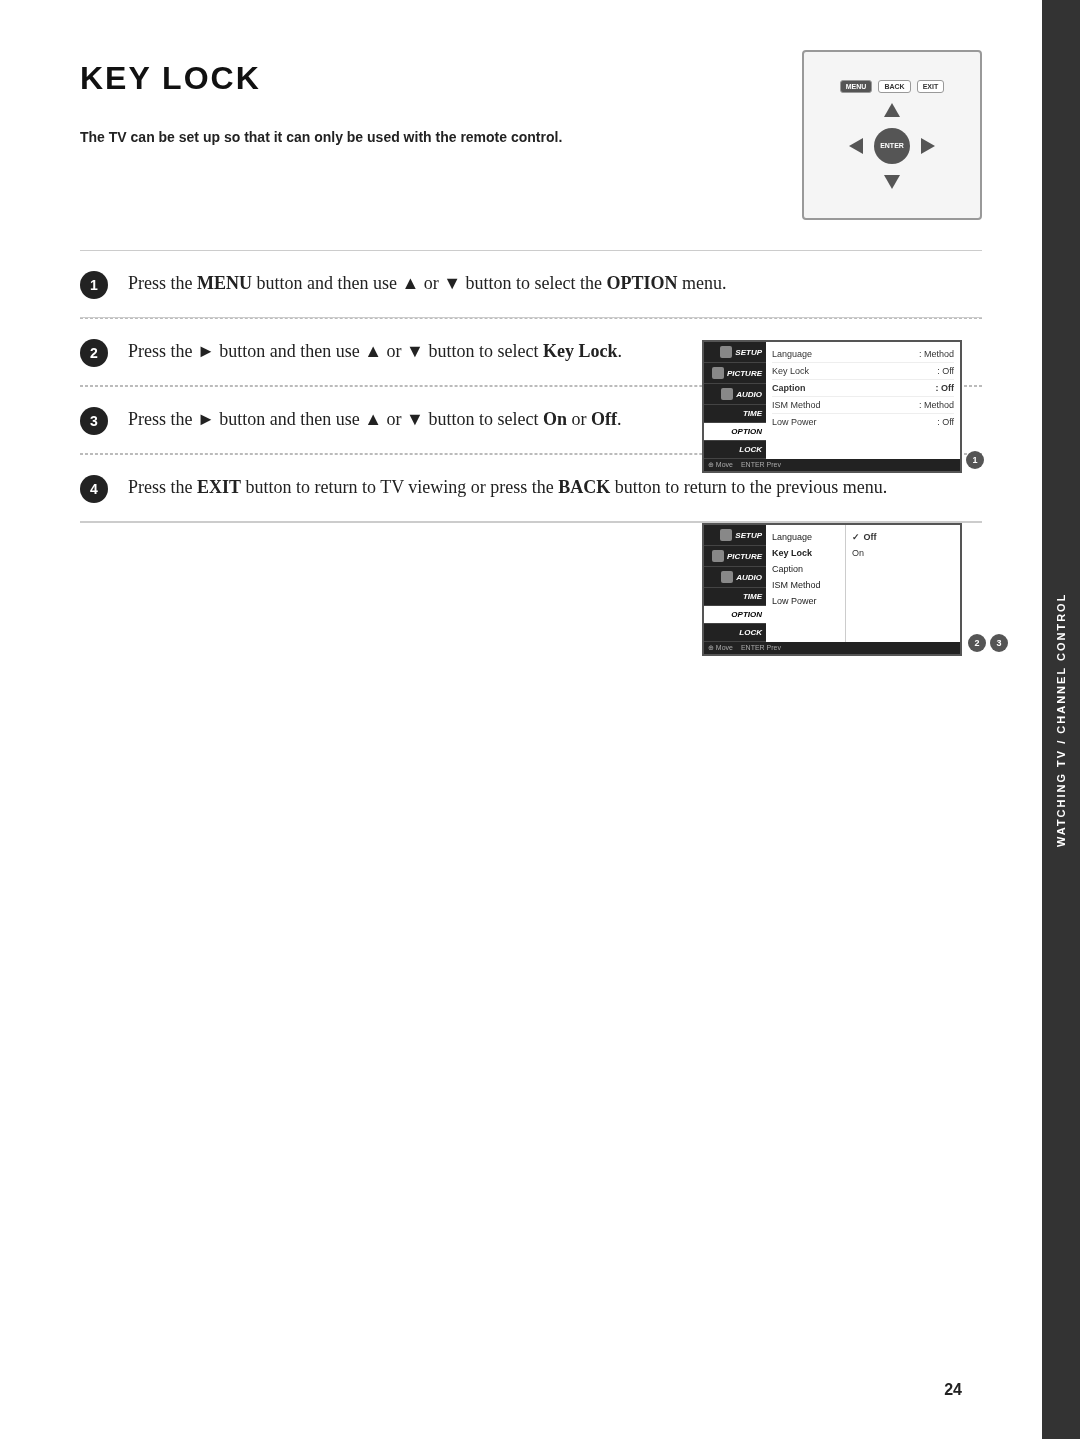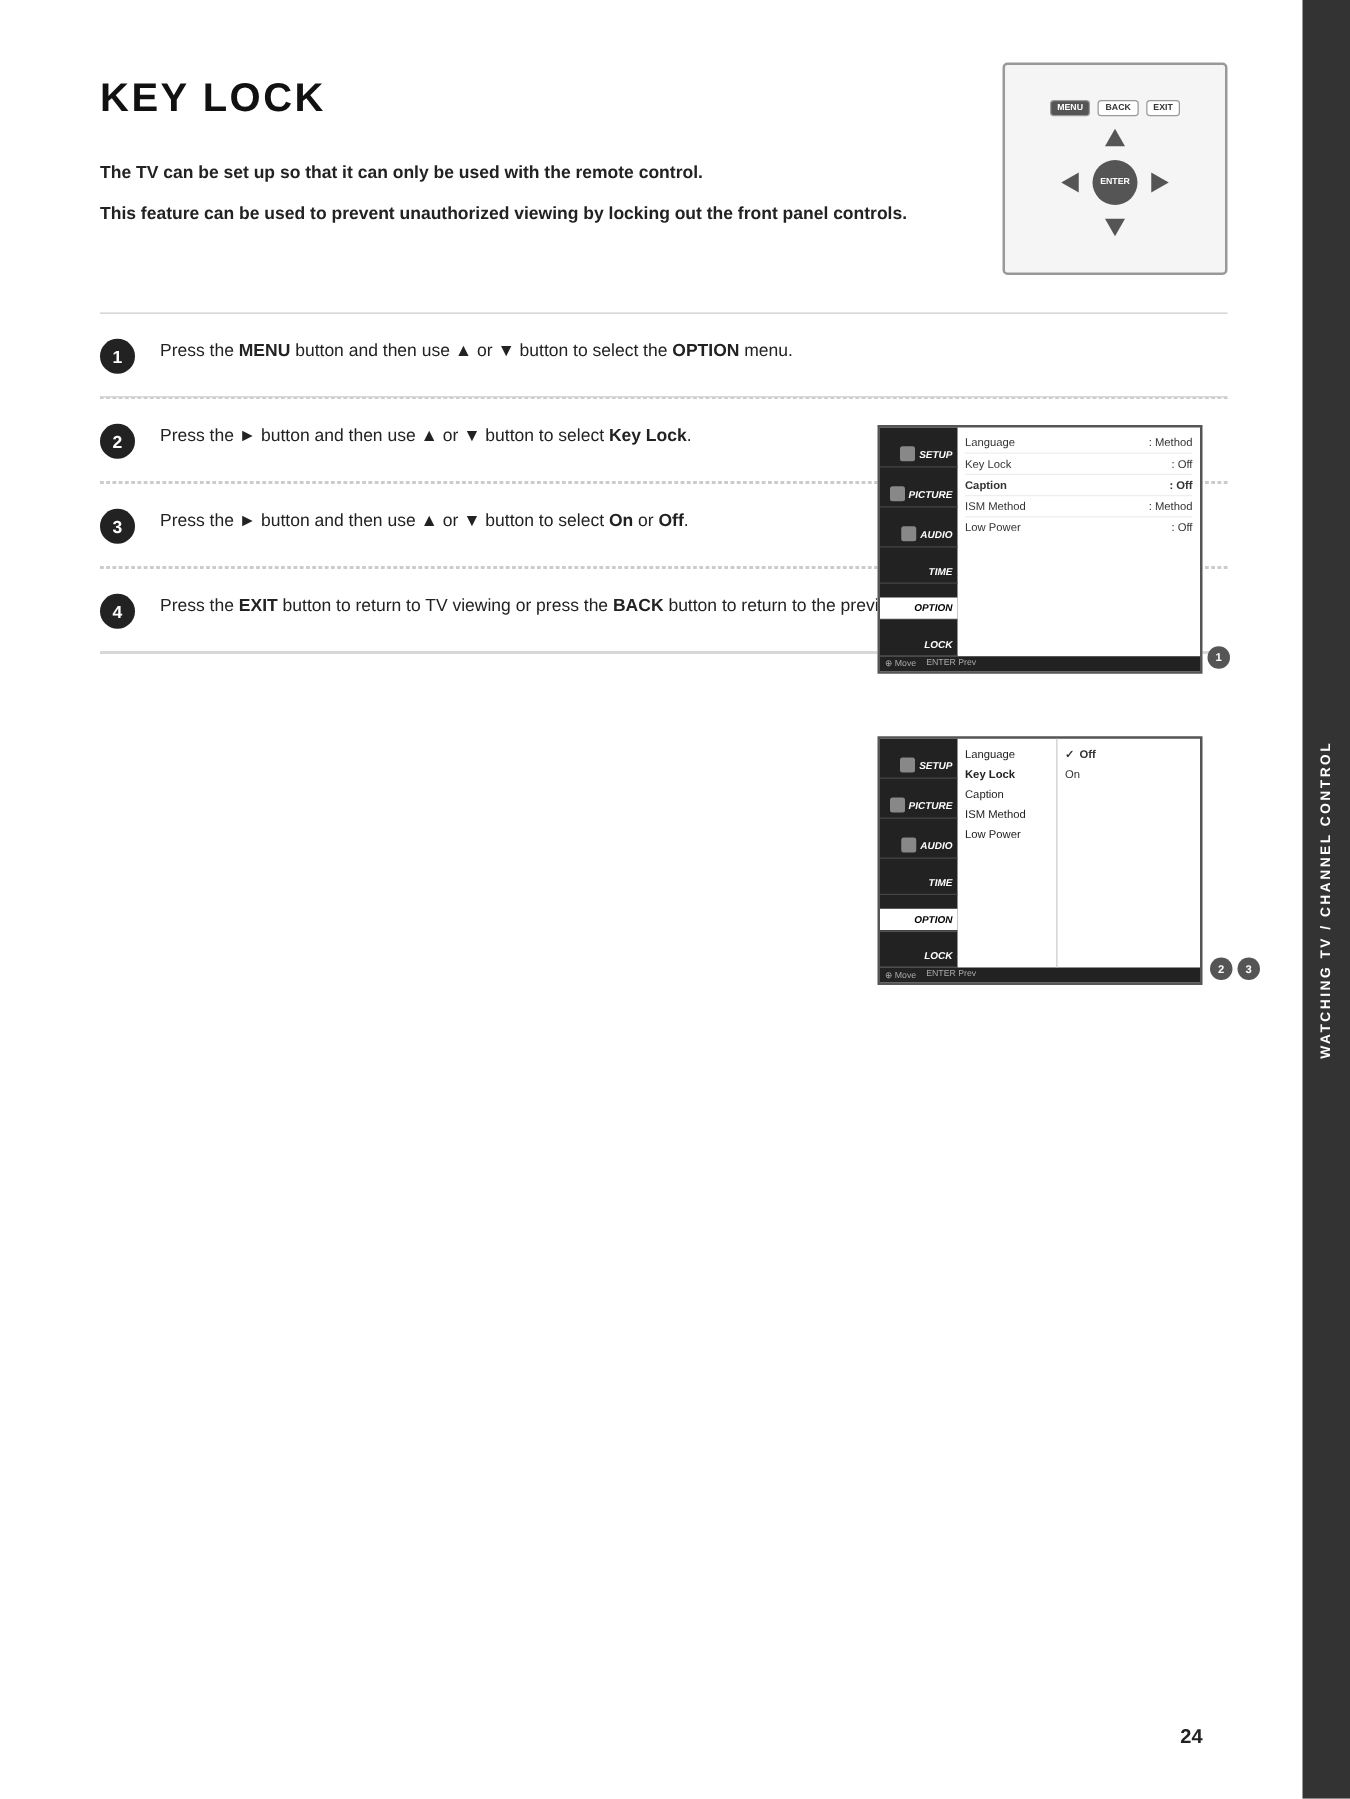"This feature can be used" p.intro-para { html: <p>This feature can be used to prevent unauthorized viewing by locking out the front panel controls.</p> -> none }
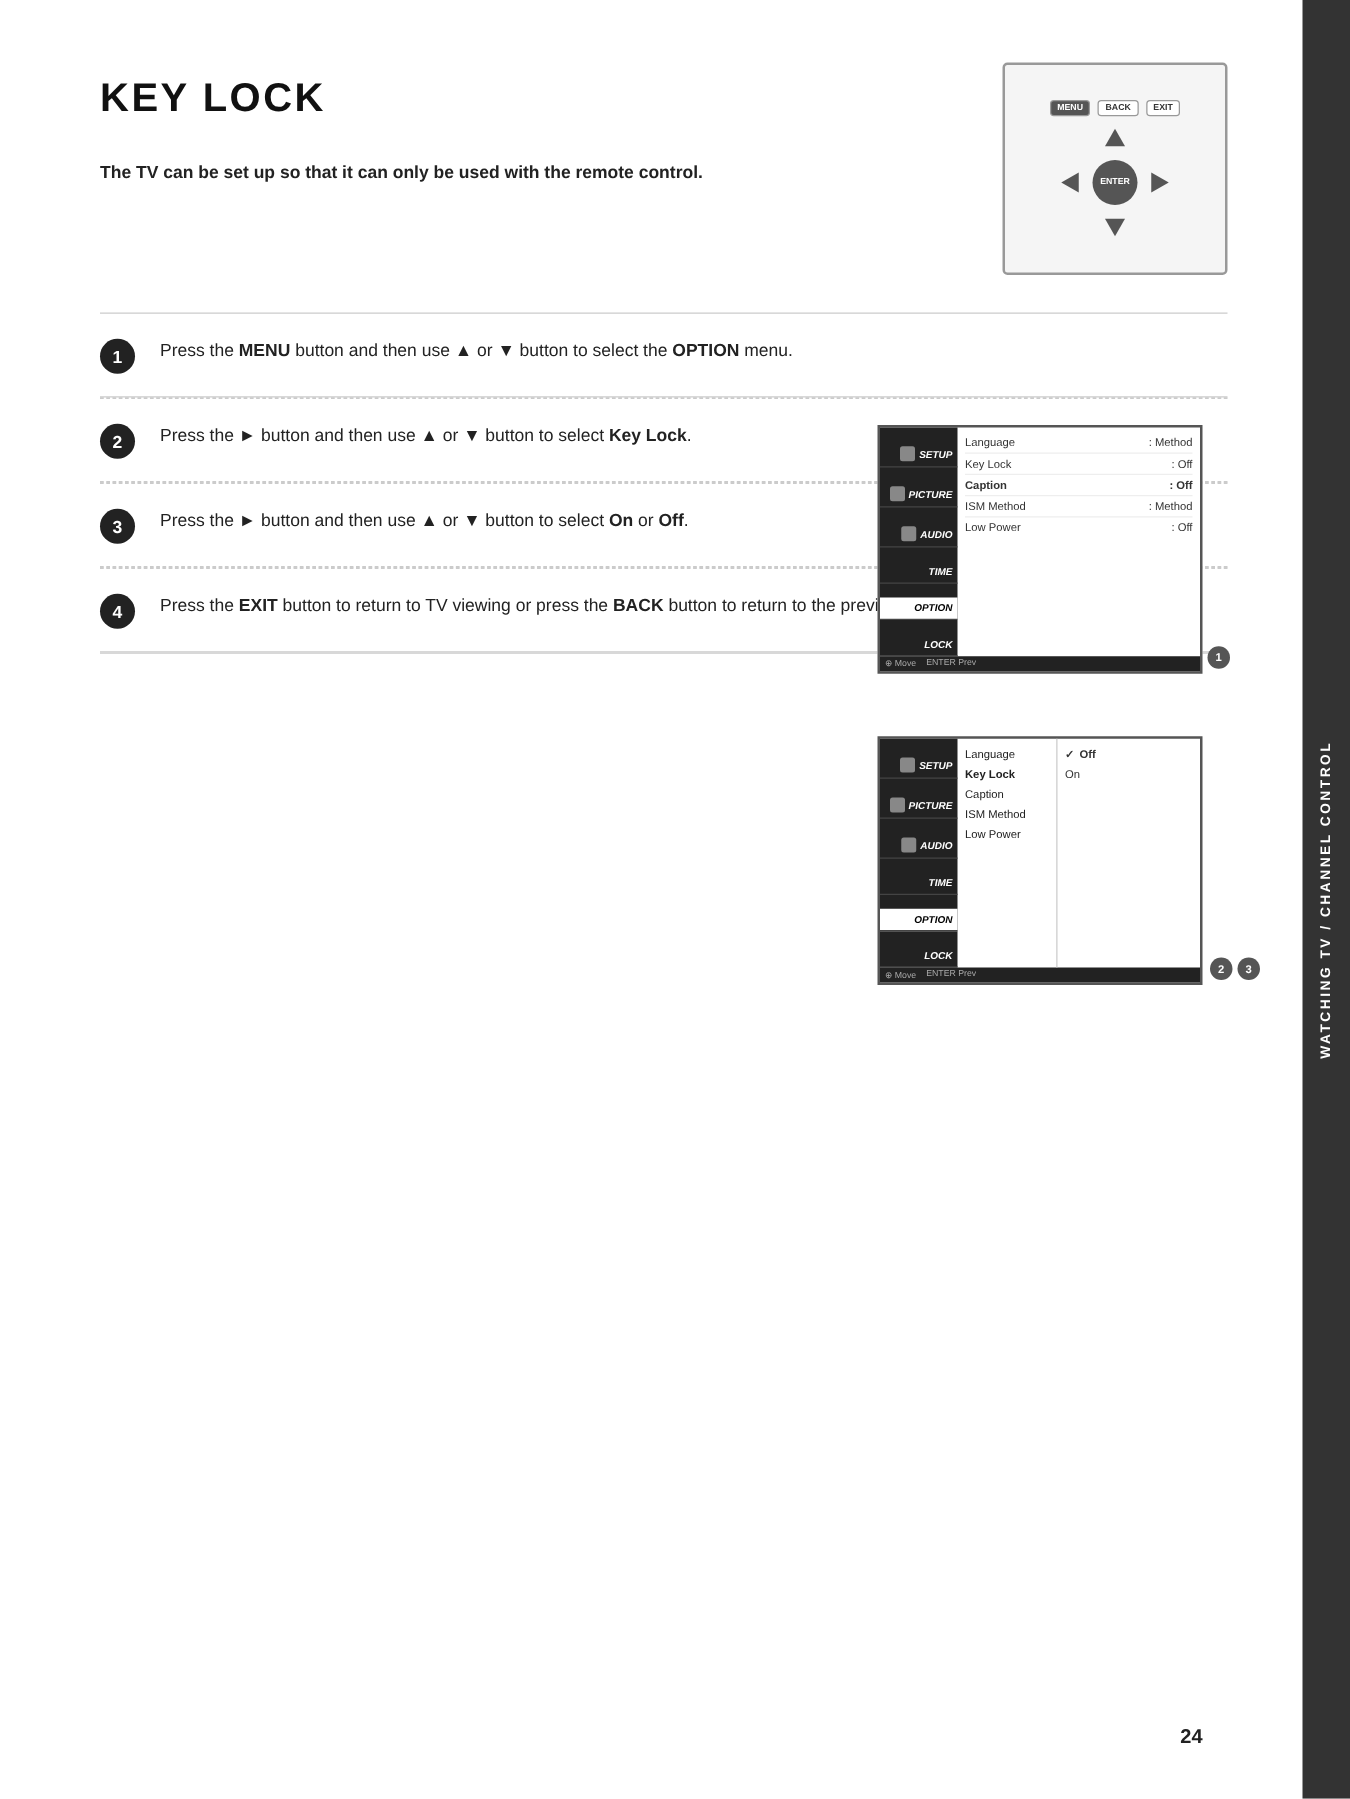"Press the MENU button and" .step-text { font-family: none -> Liberation Serif, serif; font-size: 14px -> 18px }
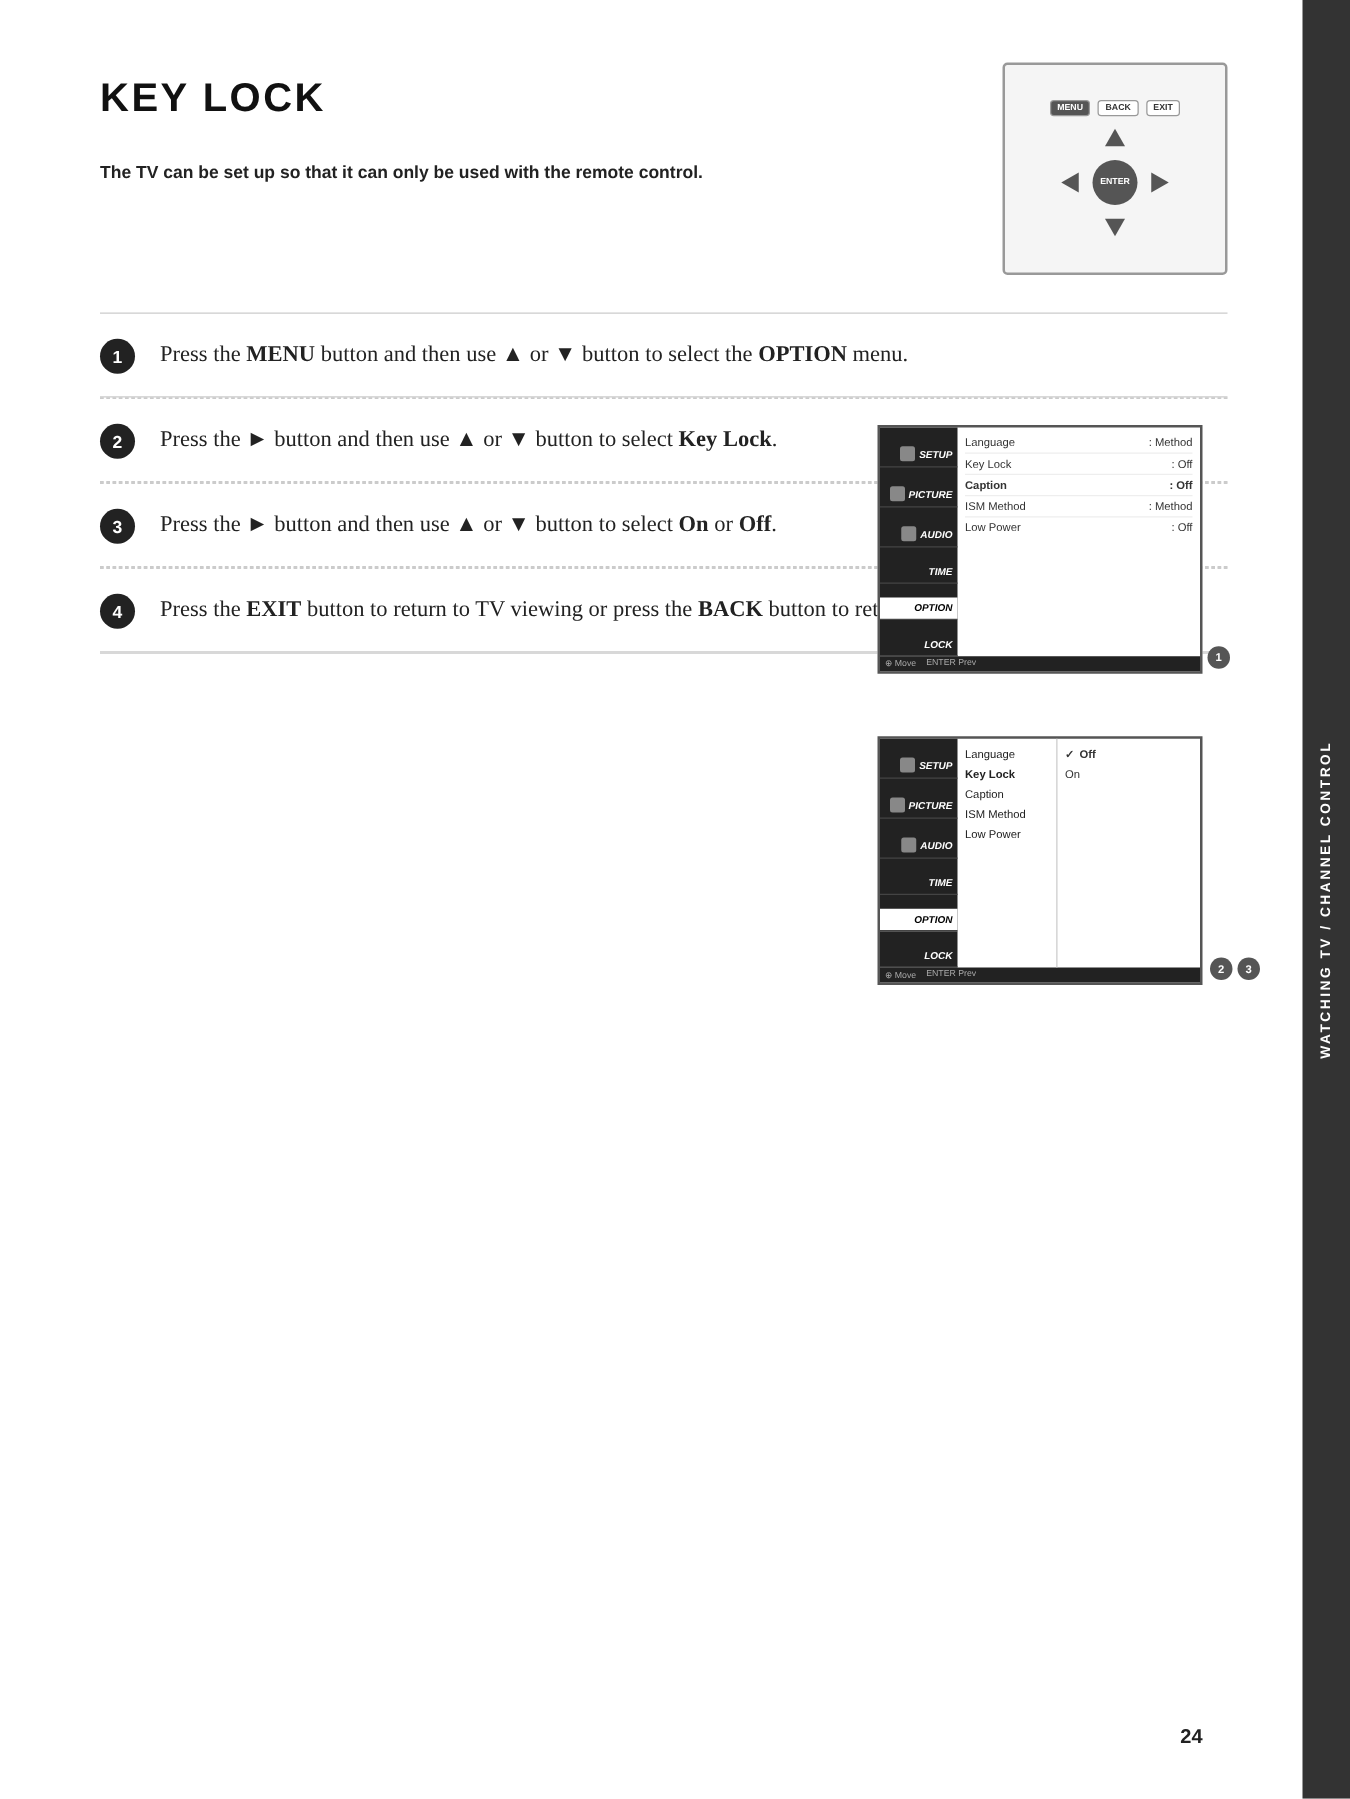"SETUP" .menu-left-item { margin-top: 11px -> none }
